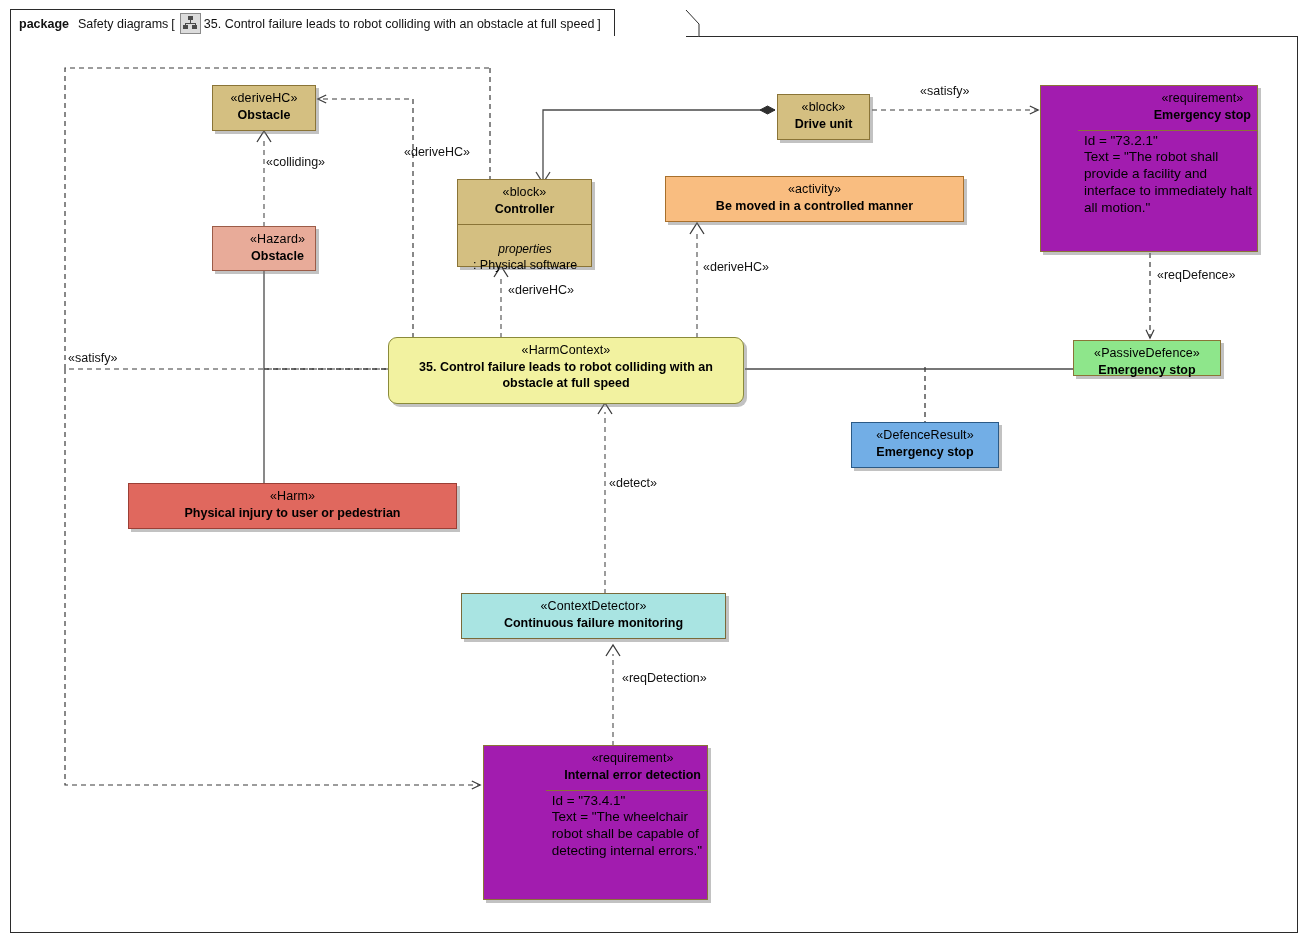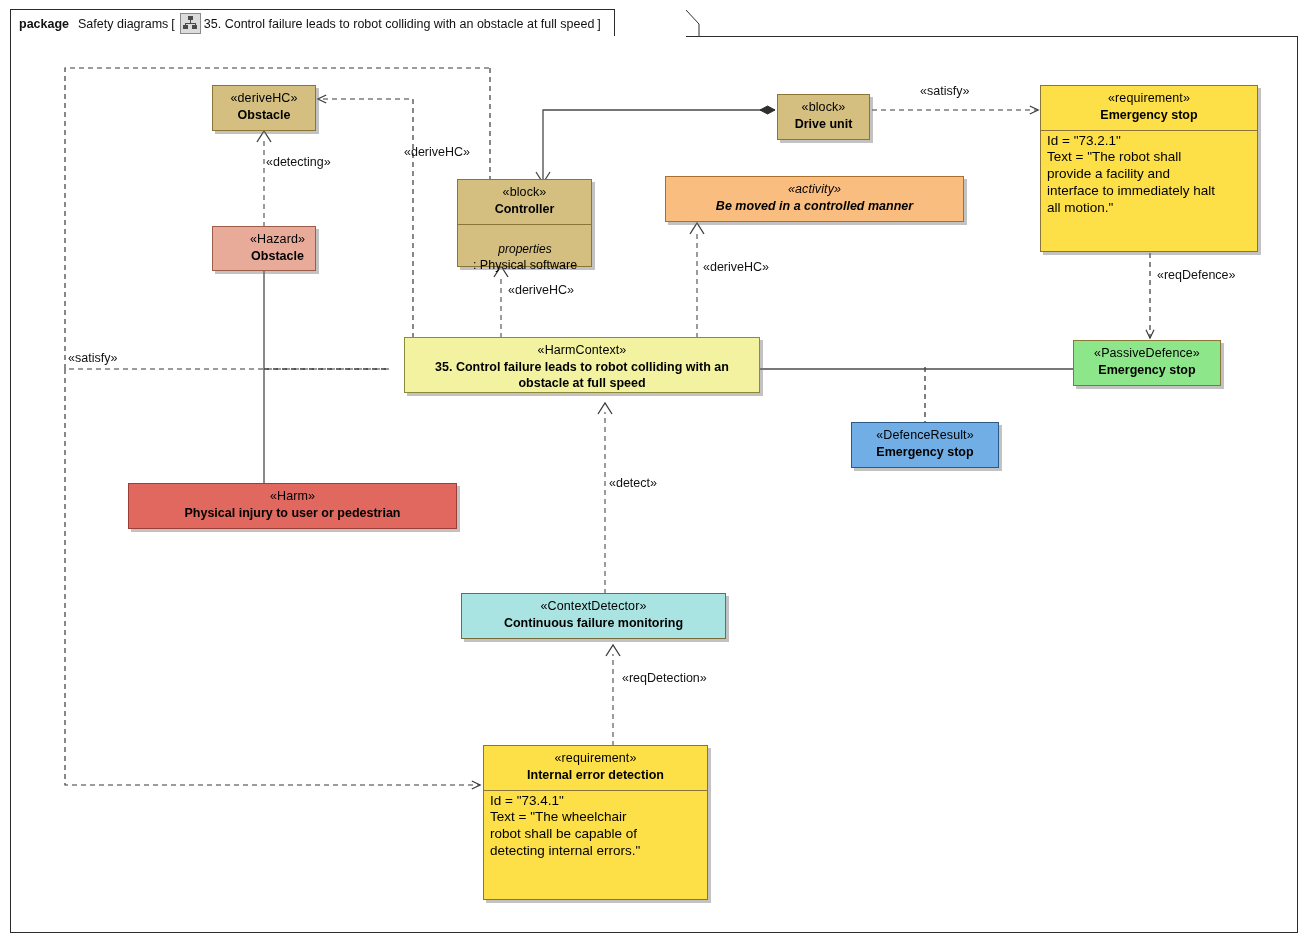"«requirement»" .c-greenreq { align-items: none -> flex-end; background: #fde047 -> #a21caf }
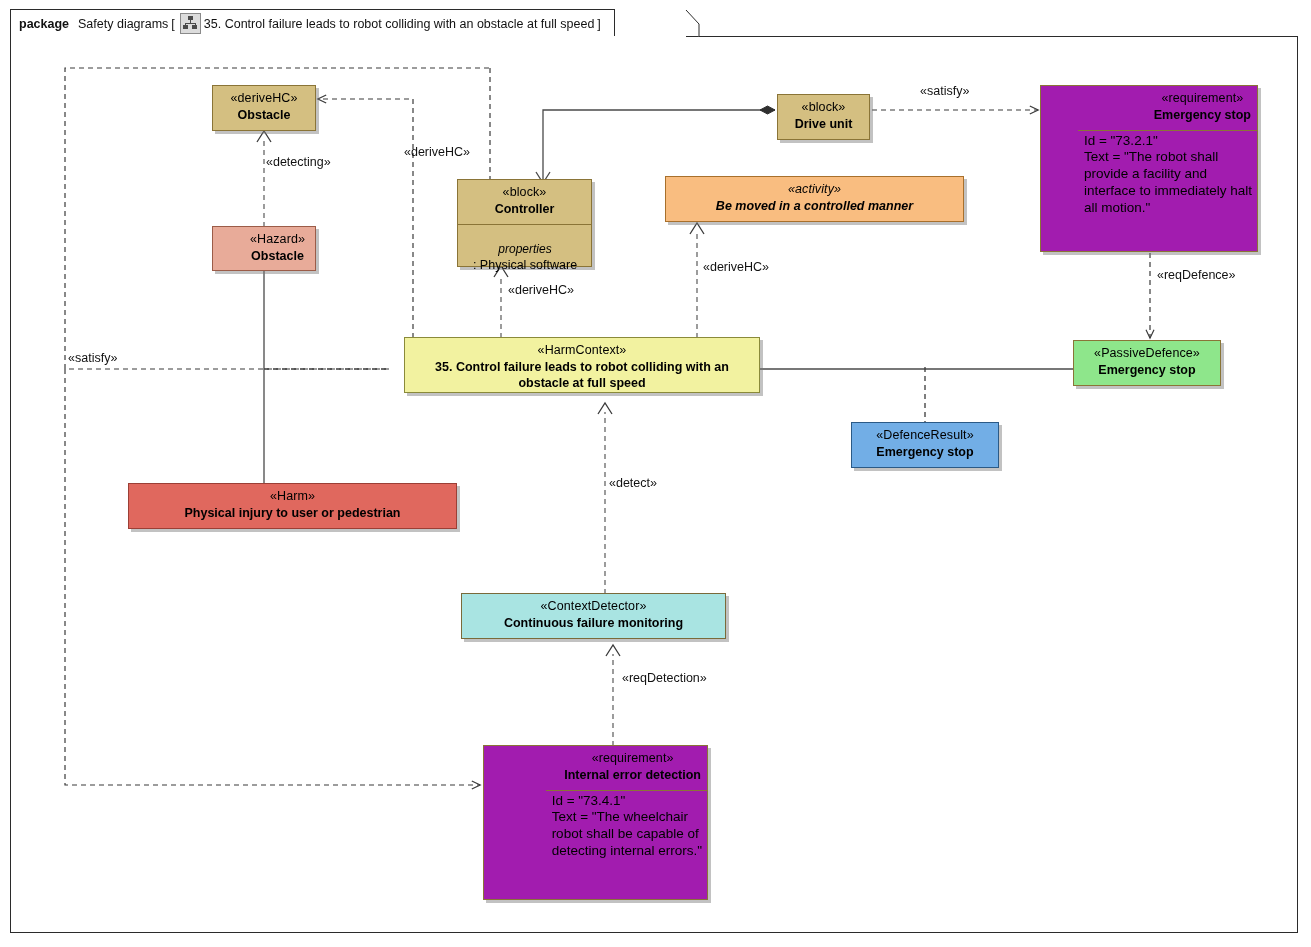"«detecting»" div.elabel { text: detecting -> colliding }
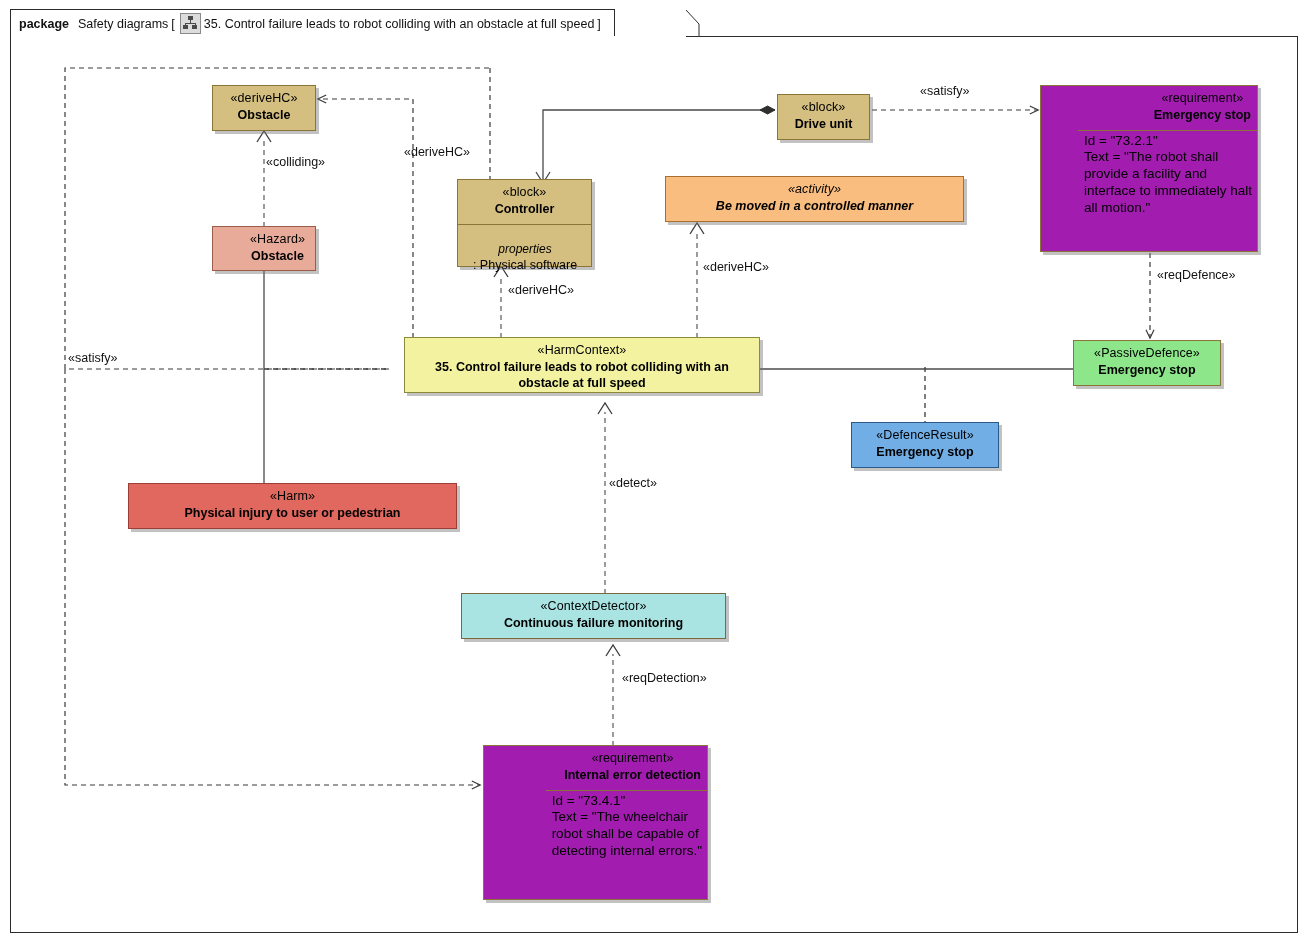"«activity»" div.node { font-style: italic -> none }
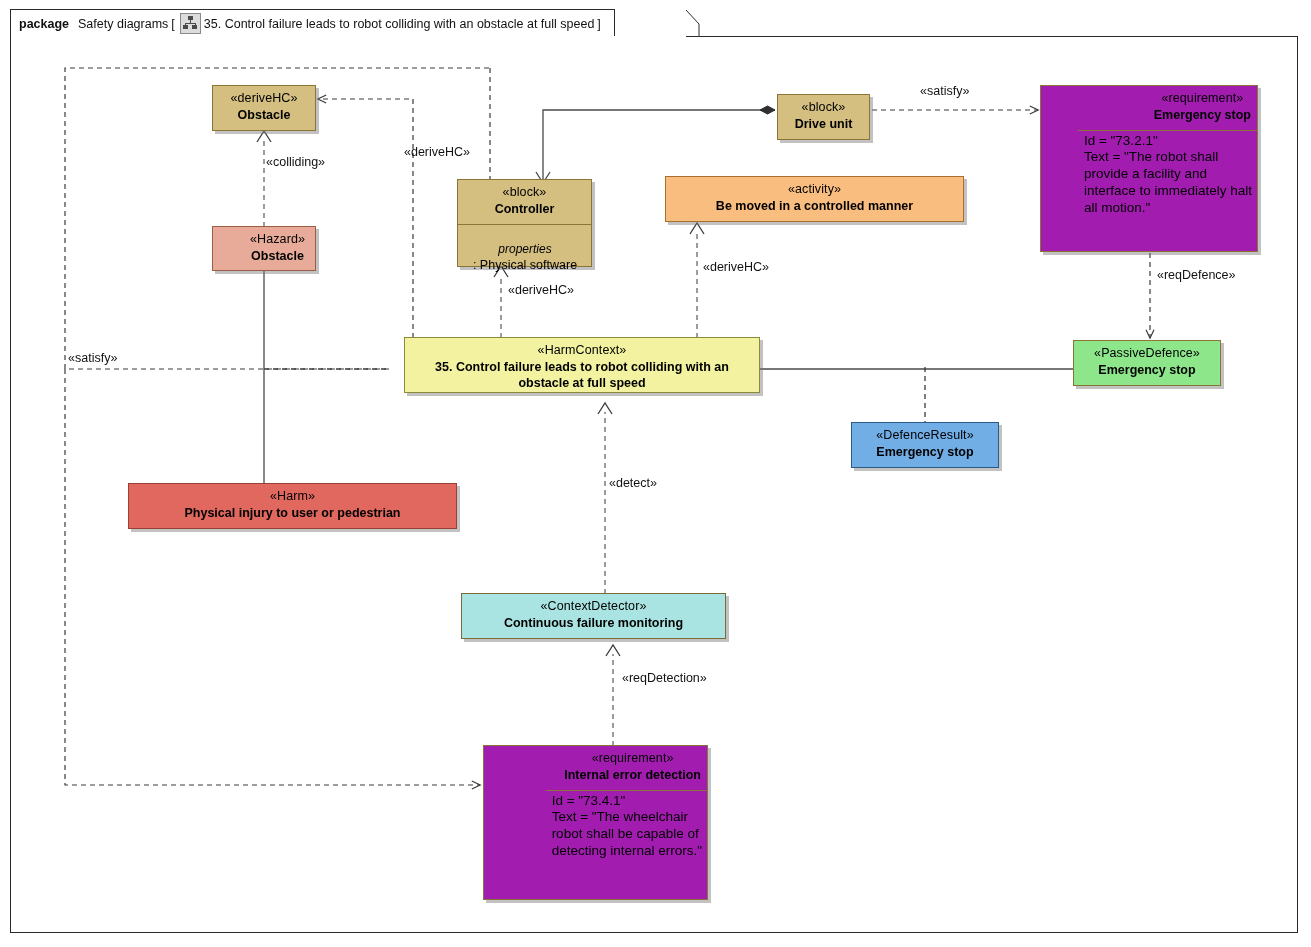"«HarmContext»" div.node { border-radius: none -> 9px; height: 56px -> 67px; left: 404px -> 388px }
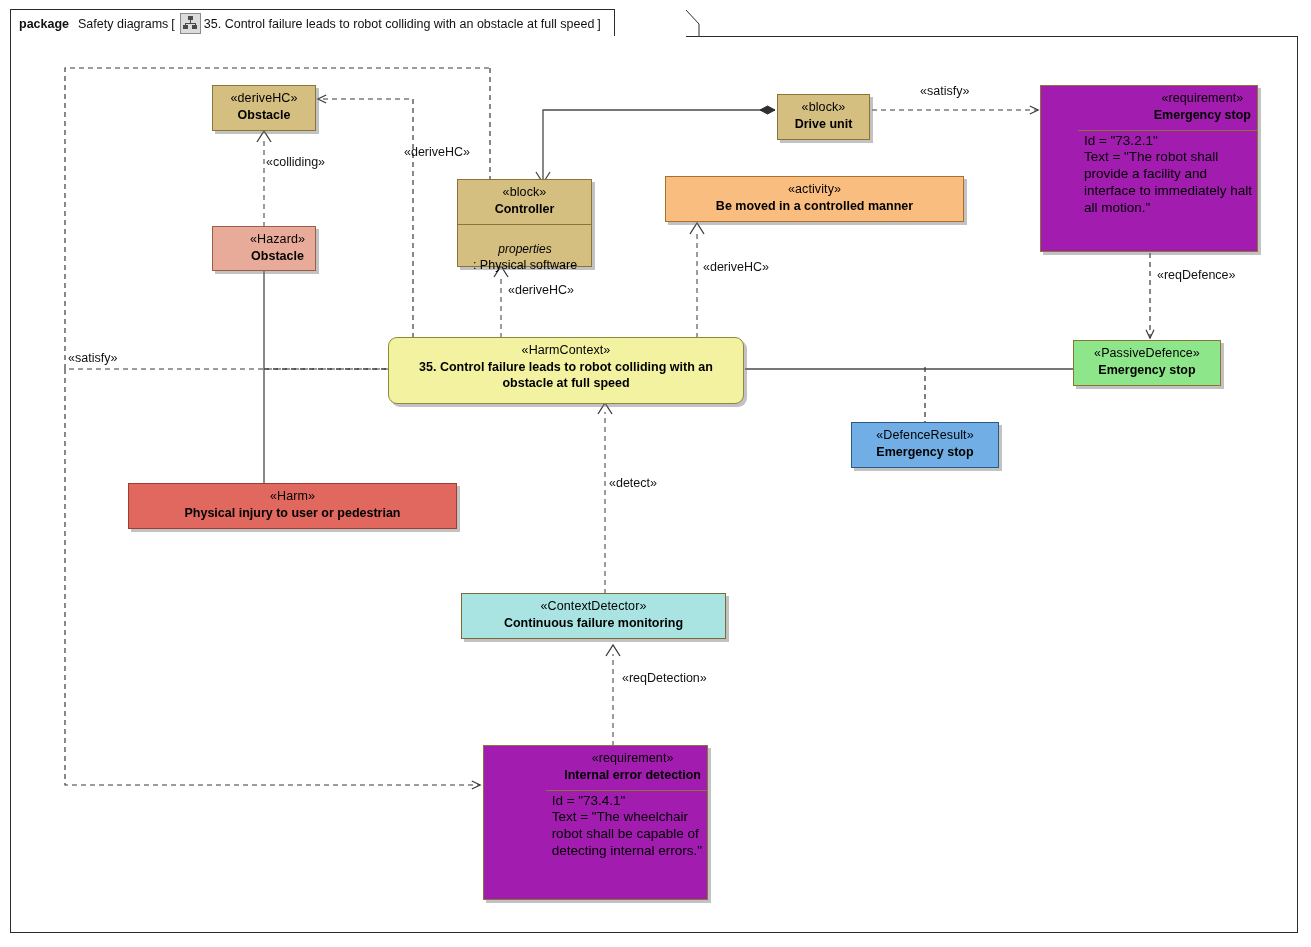"«PassiveDefence»" div.node { height: 46px -> 36px }
